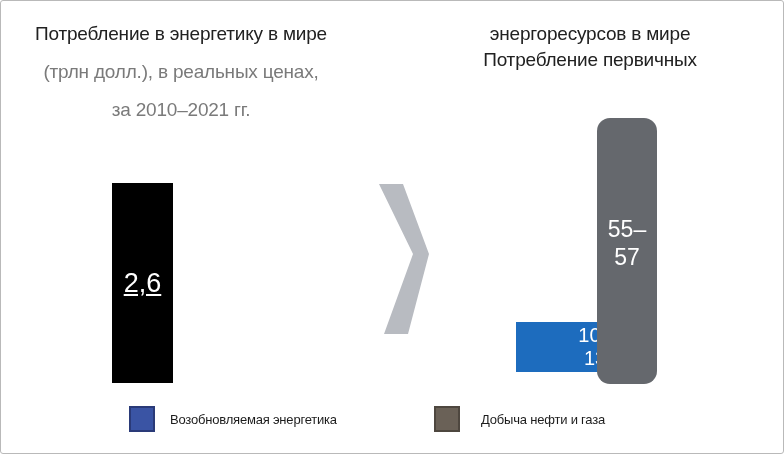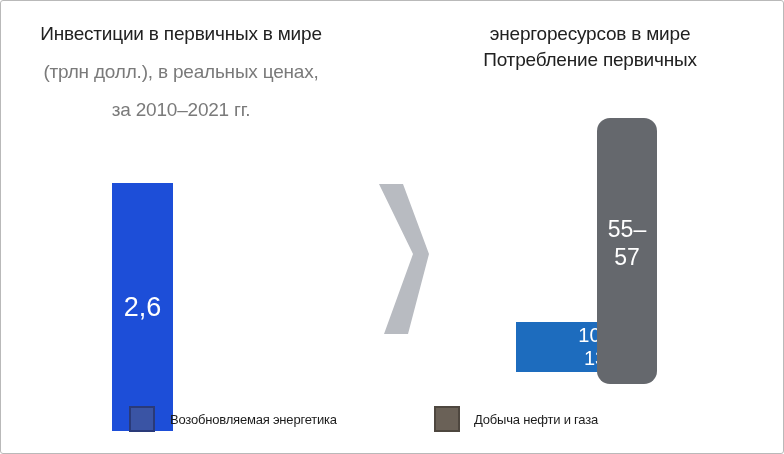"Инвестиции в первичных в мире" div.t-dark { text: Инвестиции в первичных -> Потребление в энергетику }
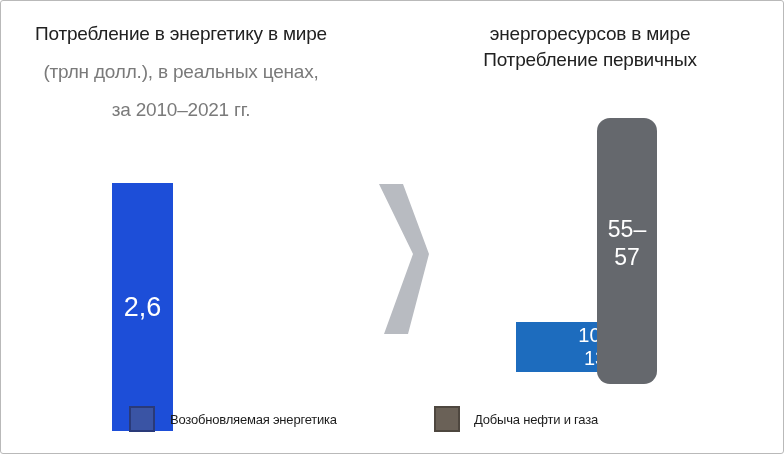"2,6" #bar-left-renewable { background: #1d4ed8 -> #000000; height: 248px -> 200px; text-decoration: none -> underline }
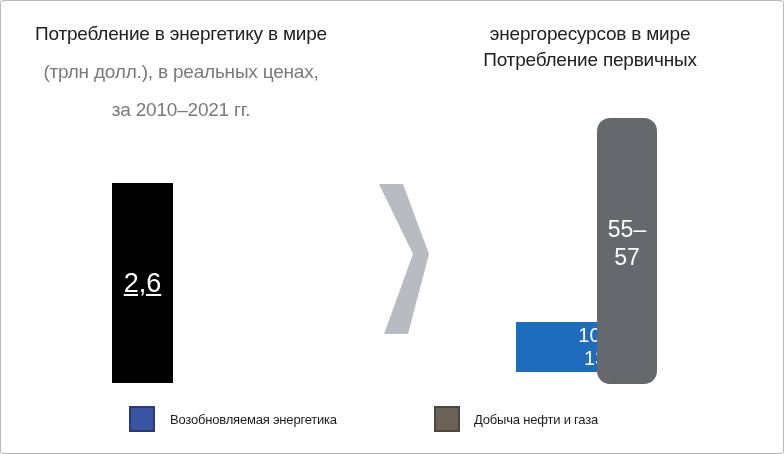"Добыча нефти и газа" #legend-oilgas { gap: 14px -> 21px }
